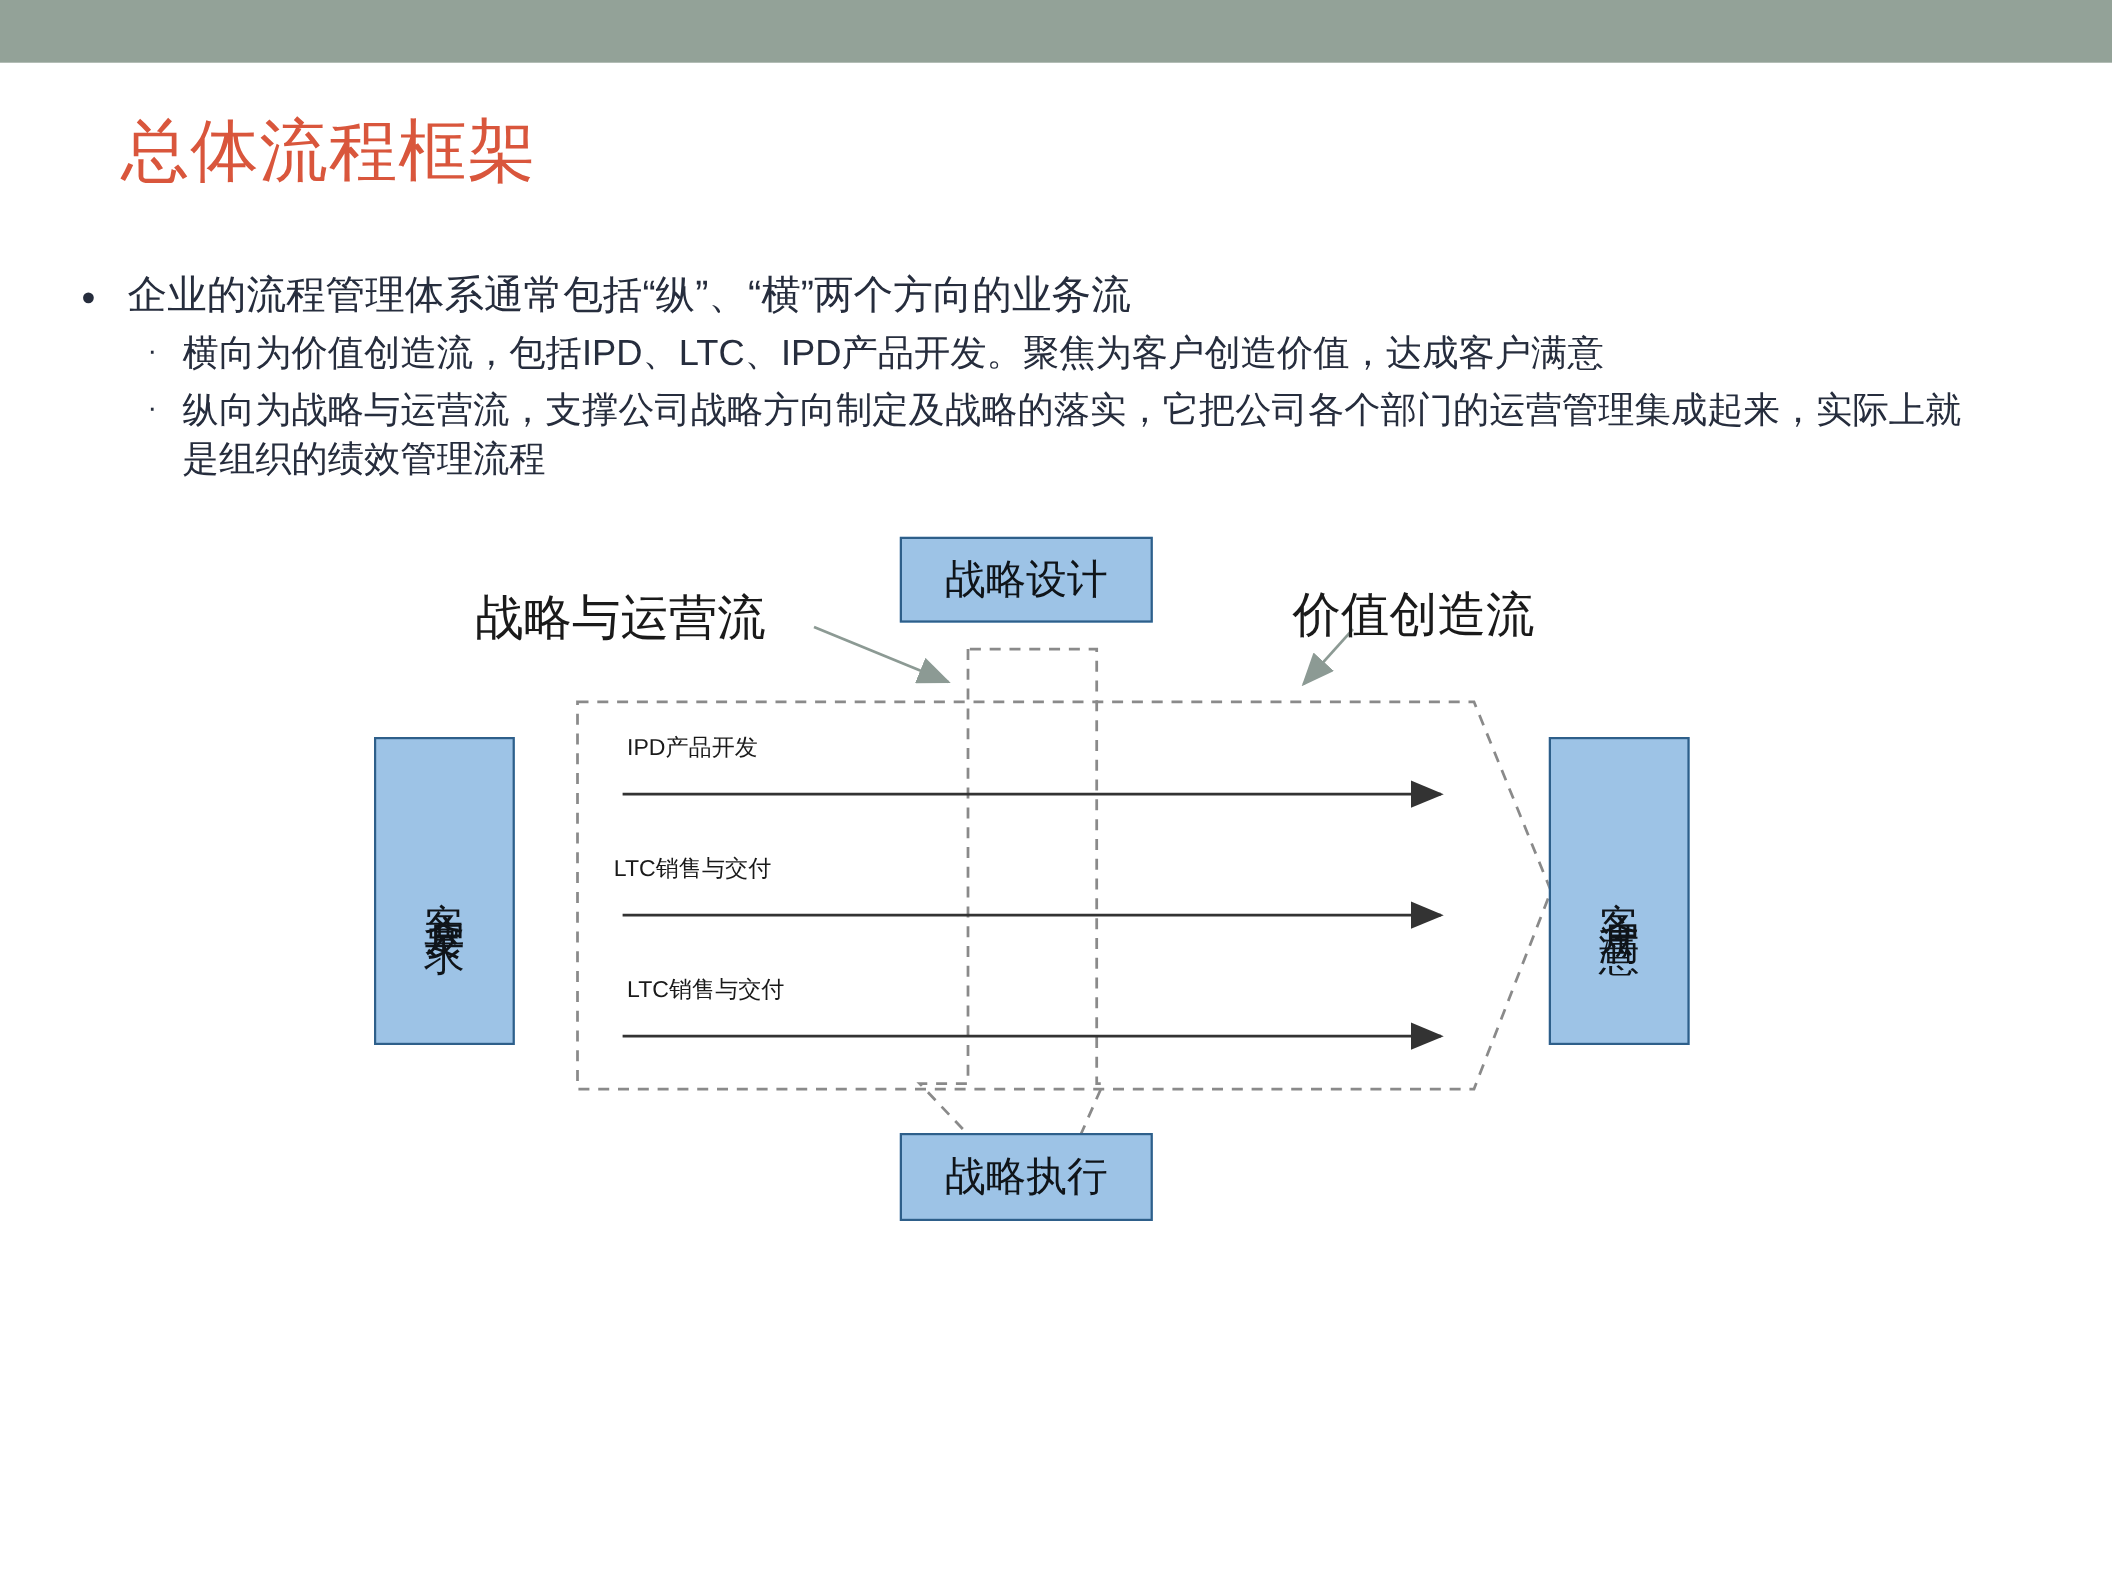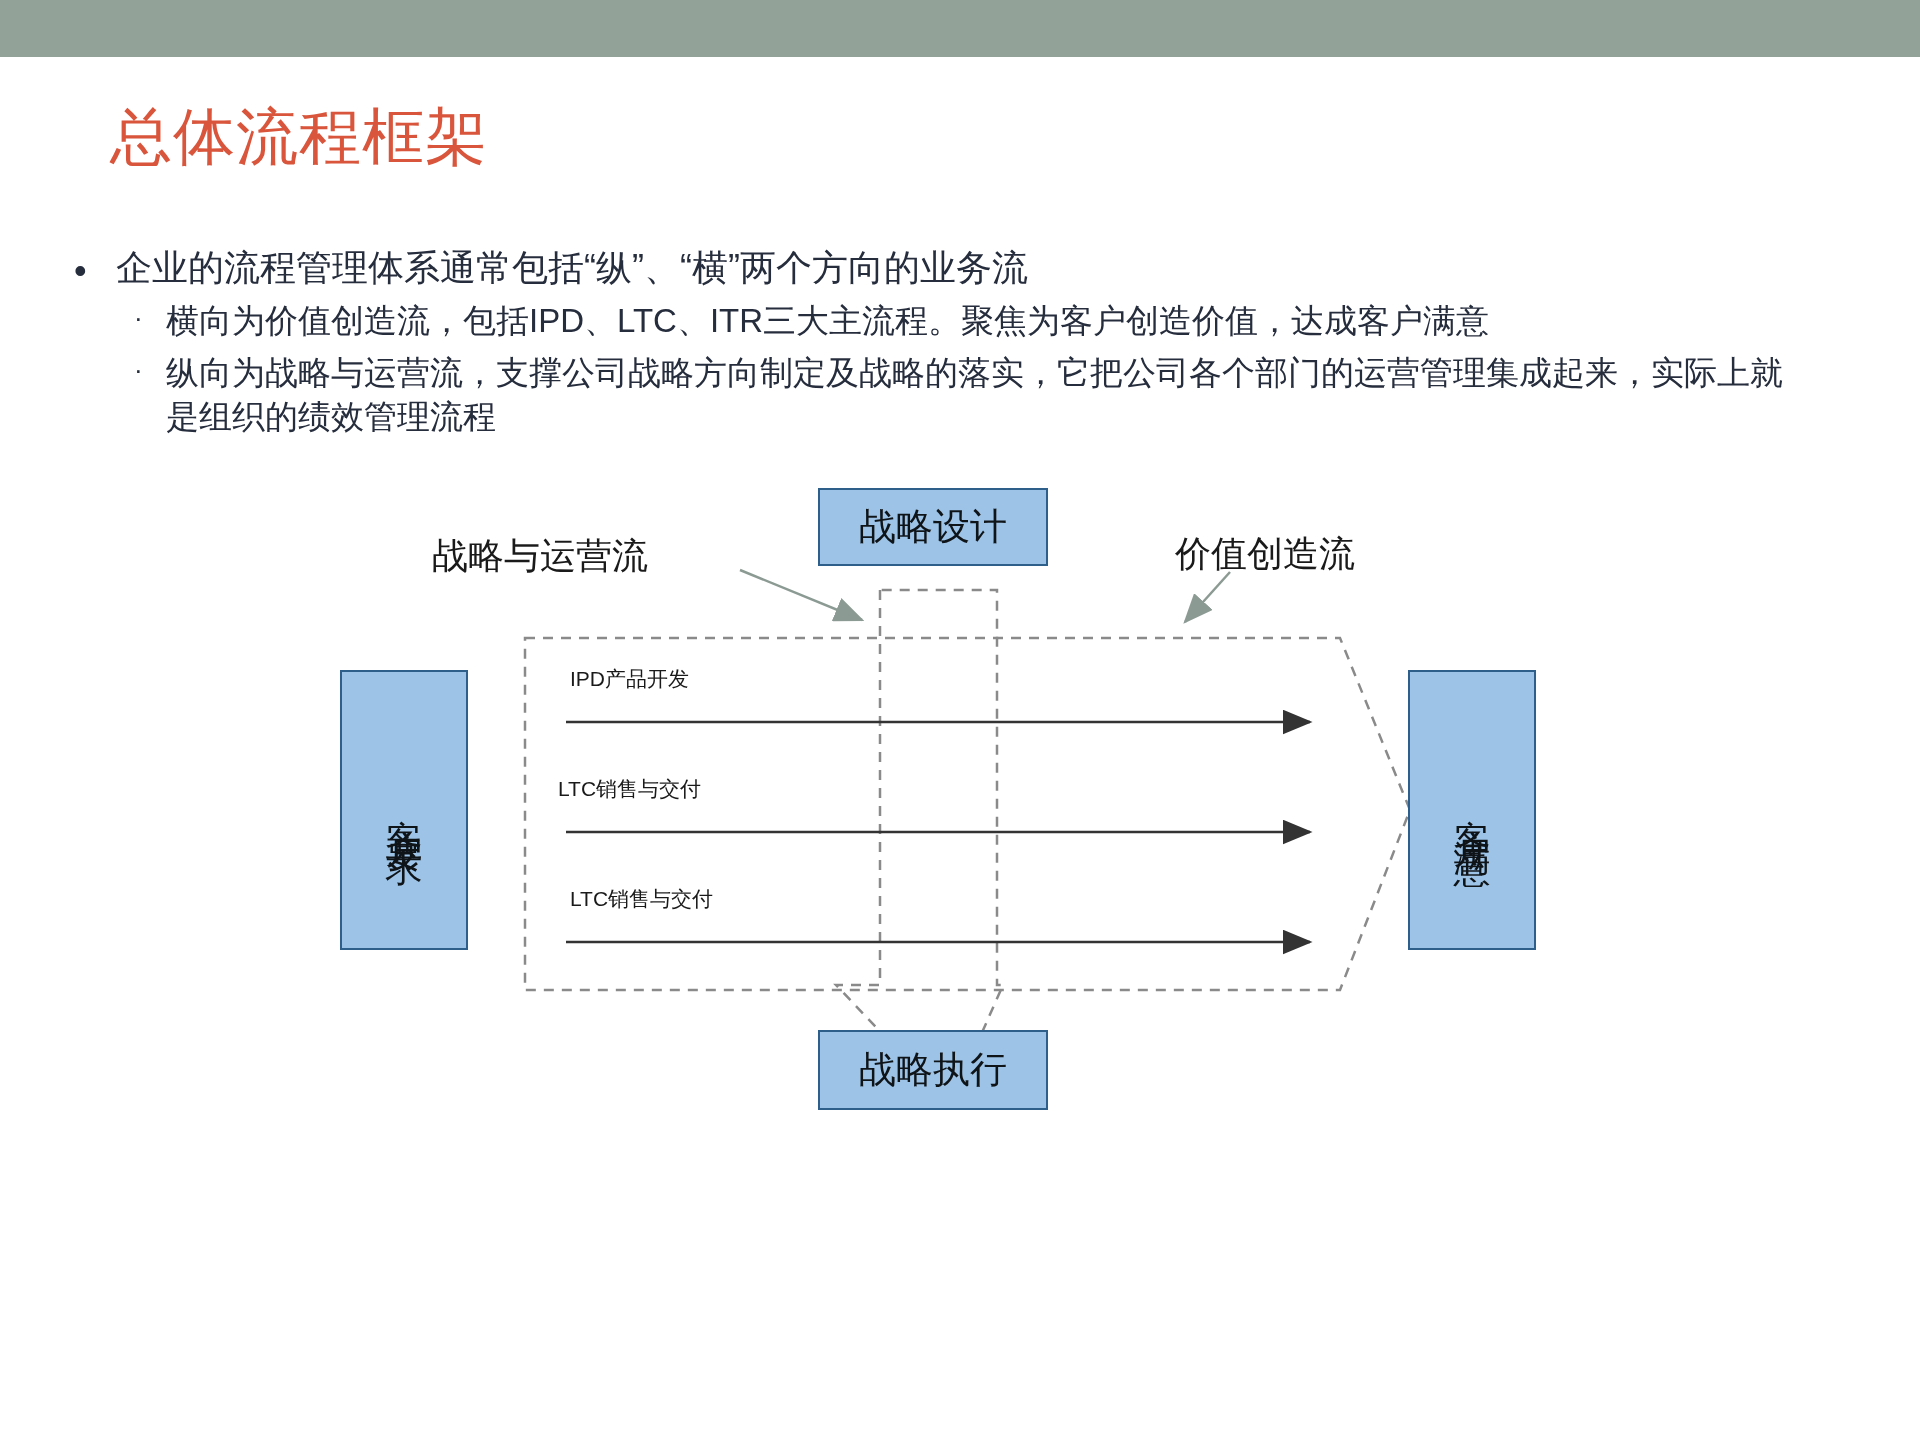"横向为价值创造流，包括IPD、LTC、ITR三大主流程。聚焦为客户创造价值，达成" span { text: ITR三大主流程 -> IPD产品开发 }
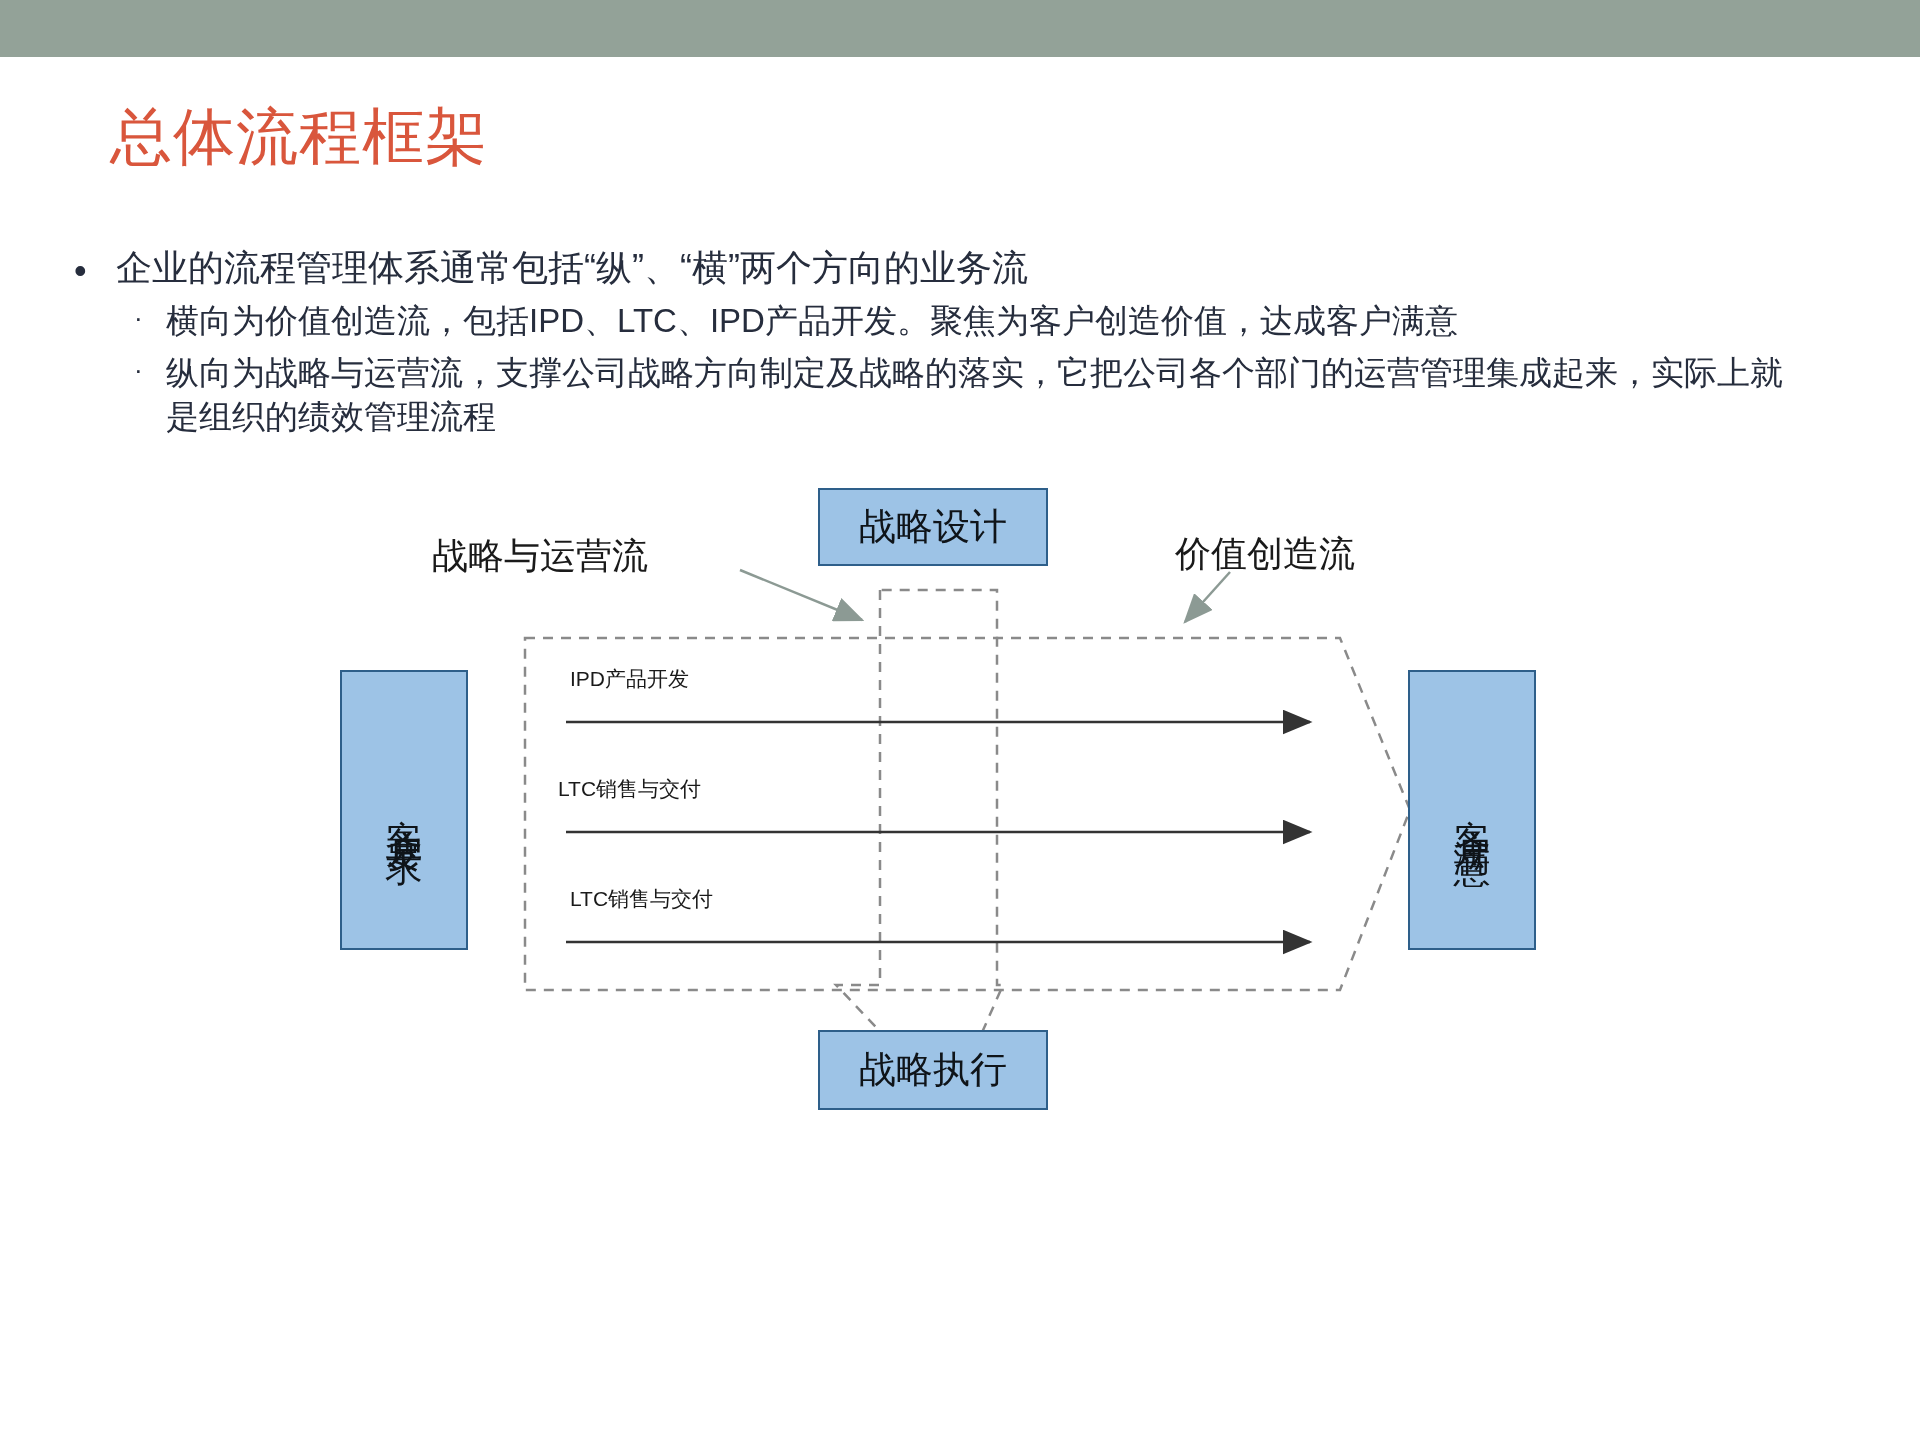"战略与运营流" .streamlabel { font-size: 36px -> 44px }
